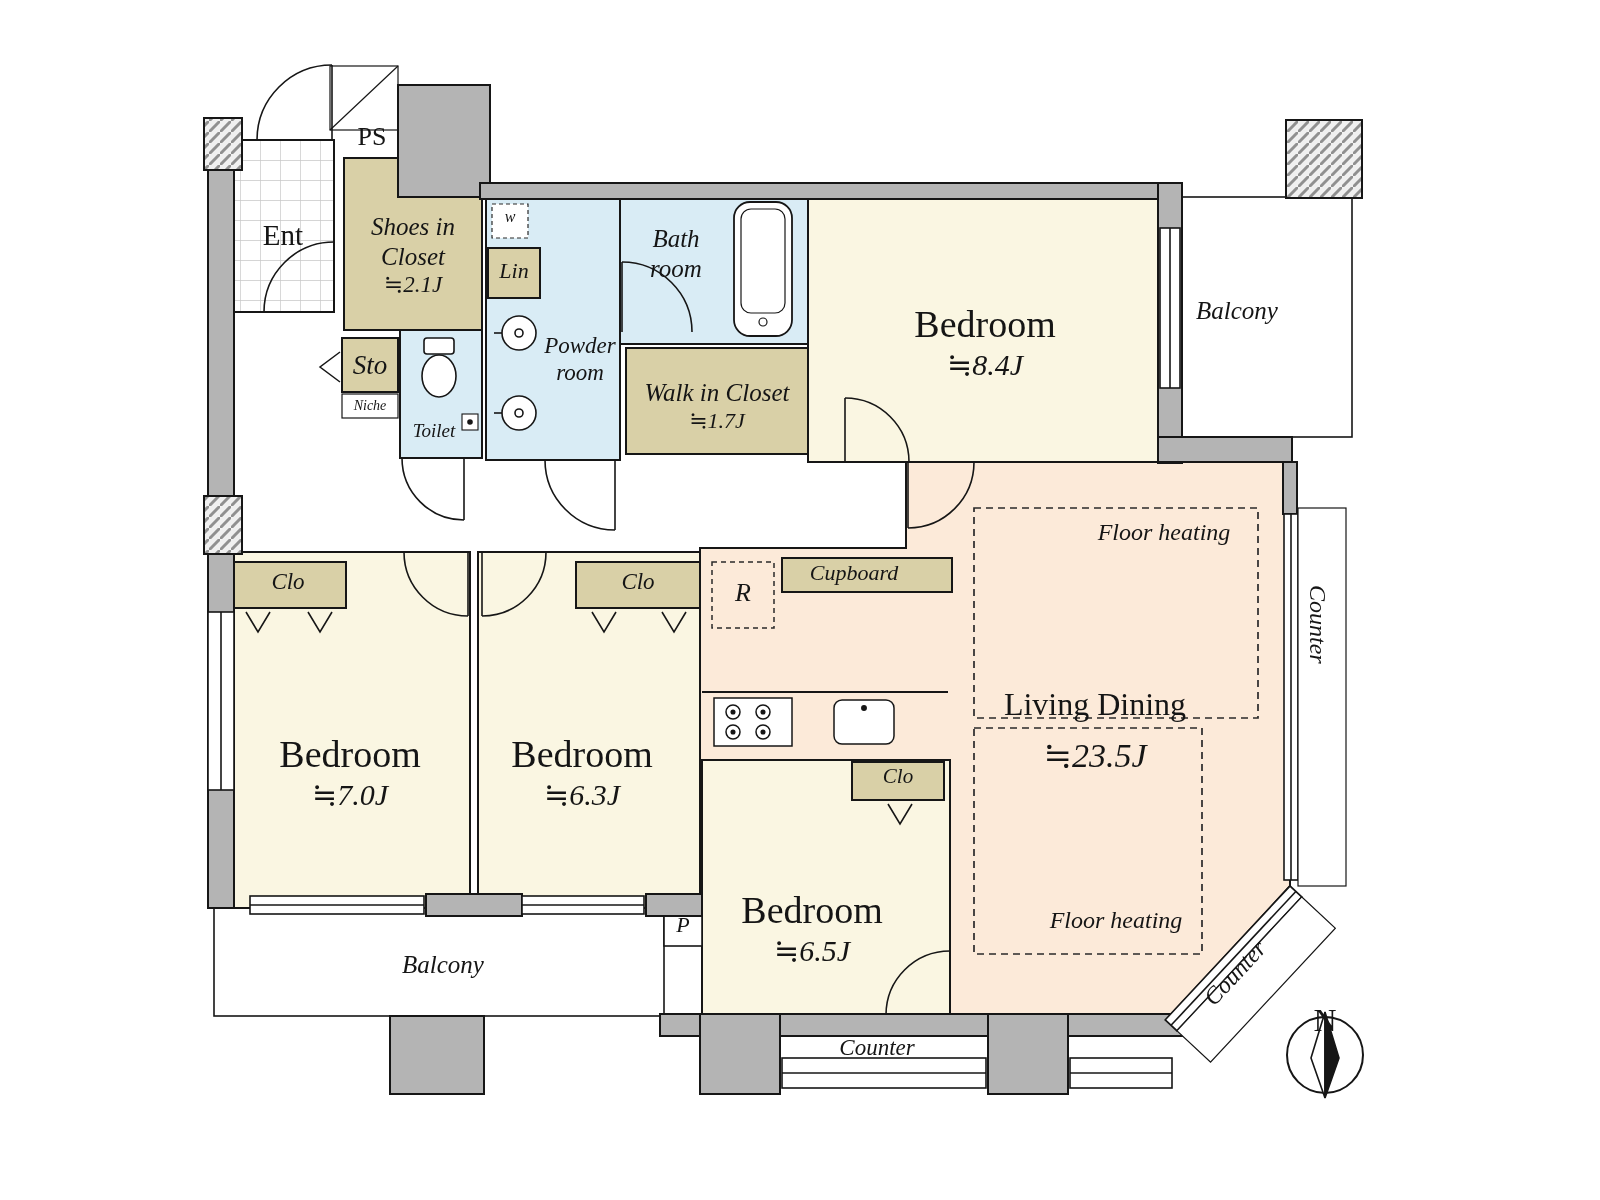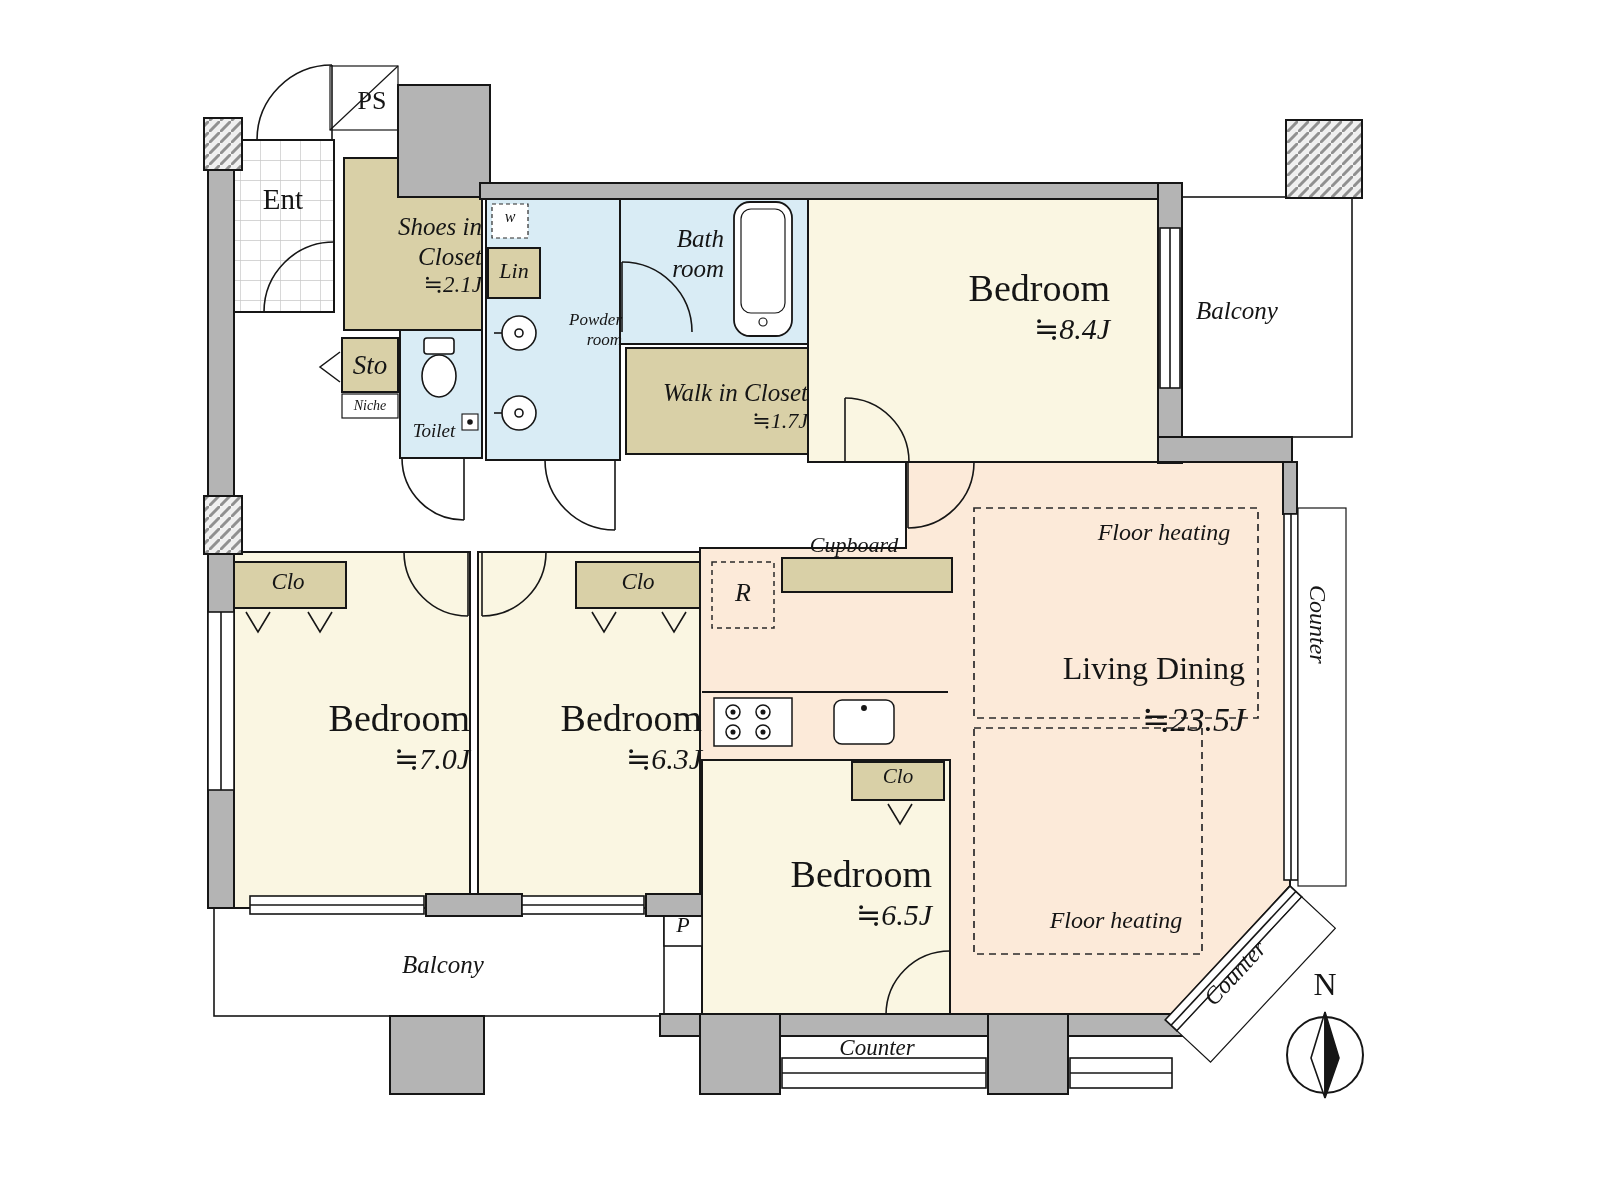"PS" .up { margin-top: none -> 36px }
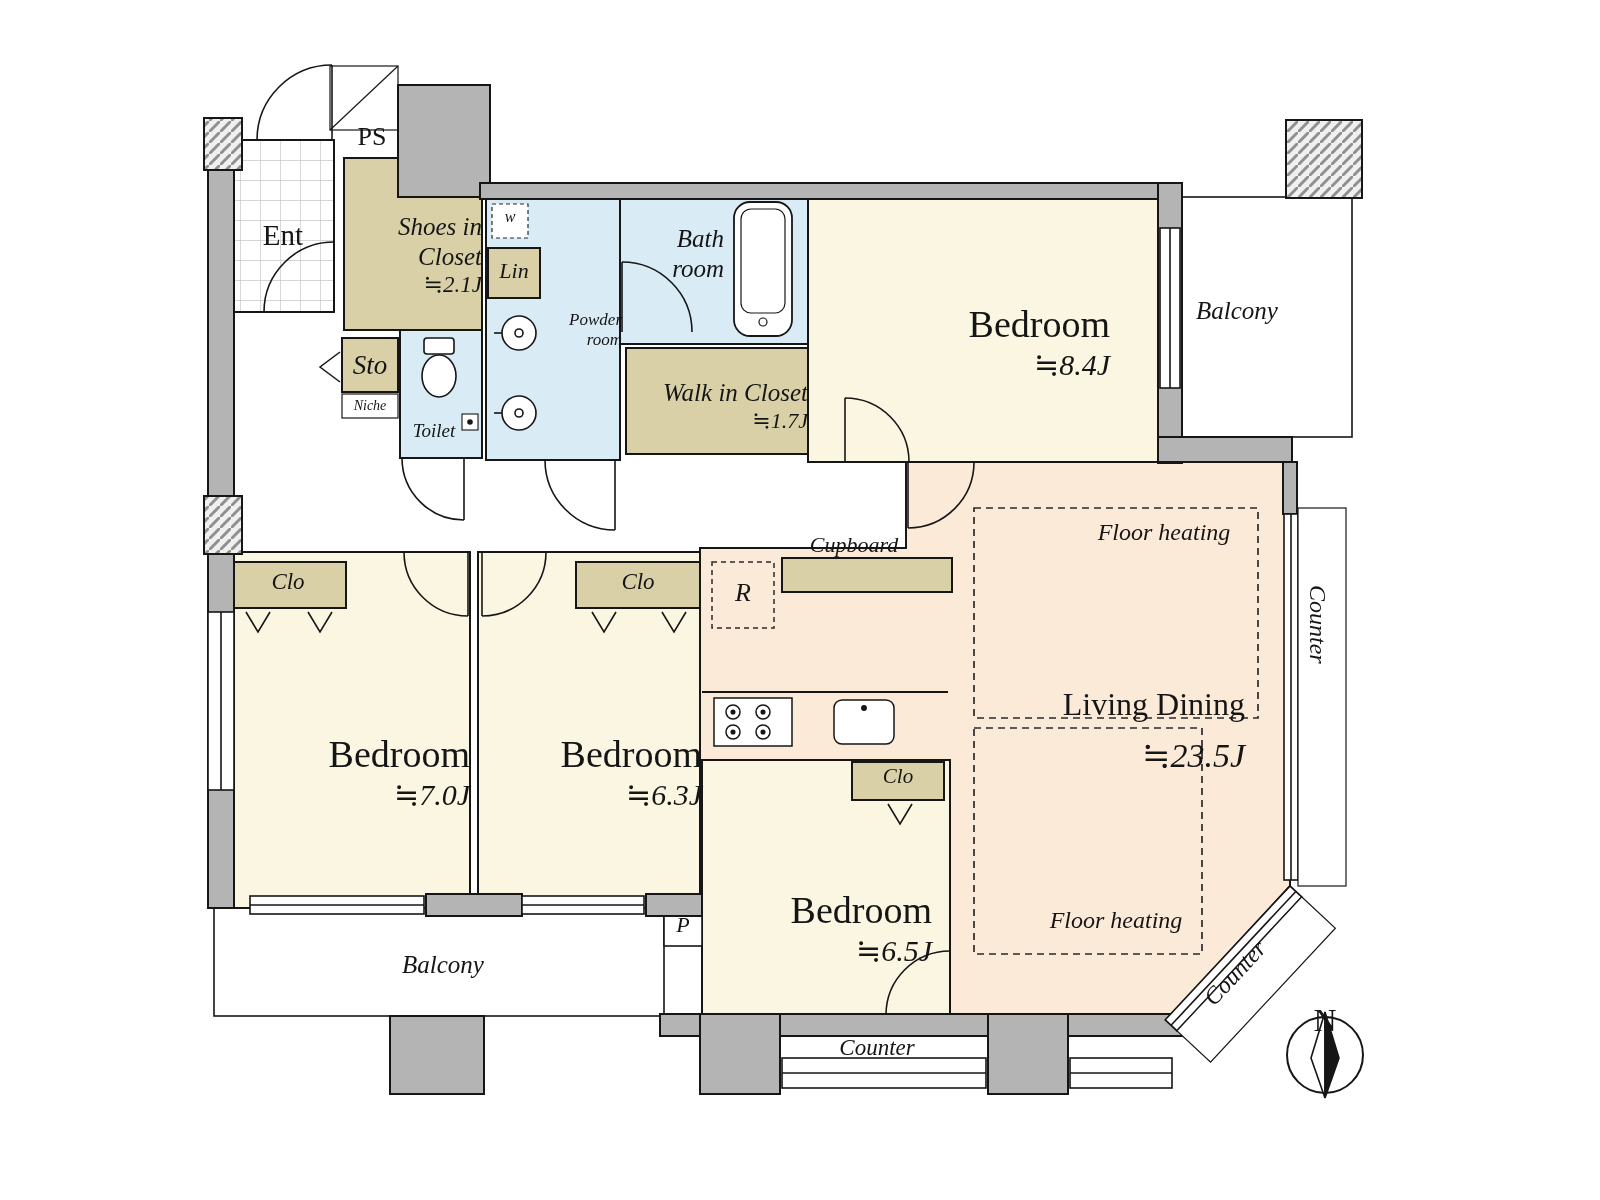"Shoes in" .line { text-align: right -> none }
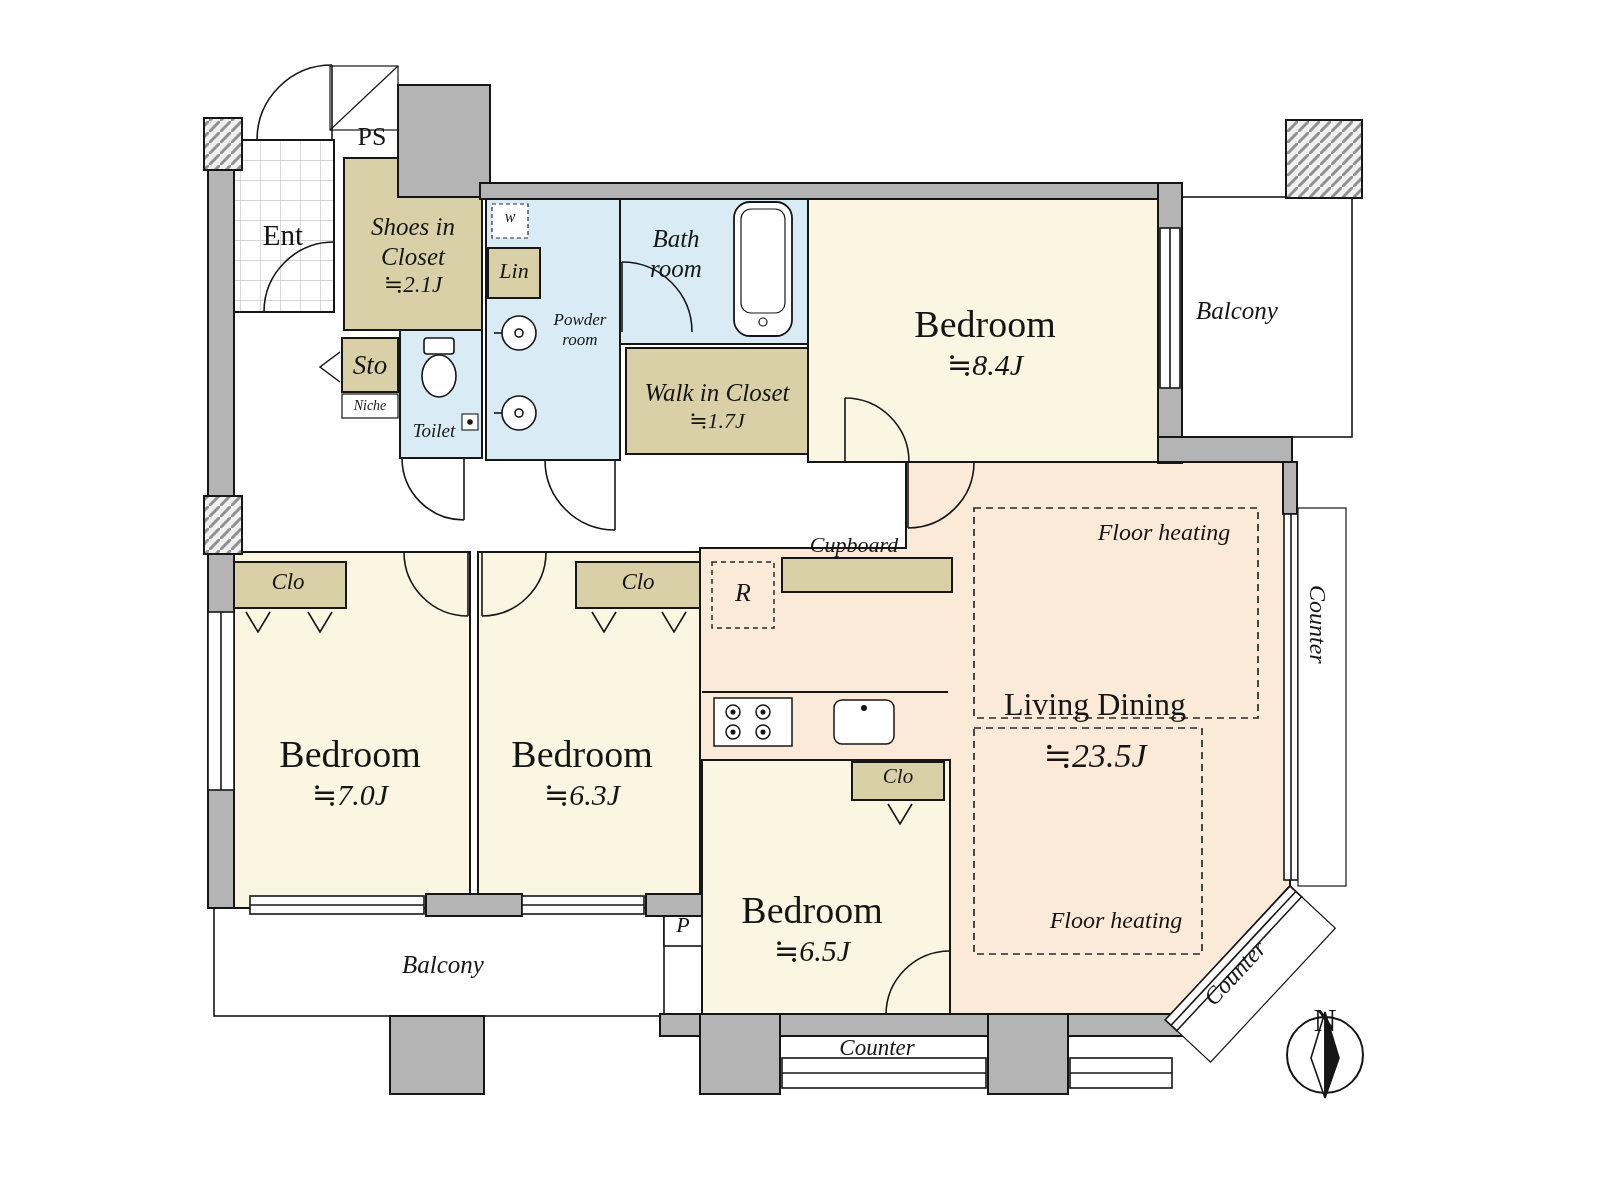"Powder" div.lbl { font-size: 17px -> 23px; top: 310px -> 332px }
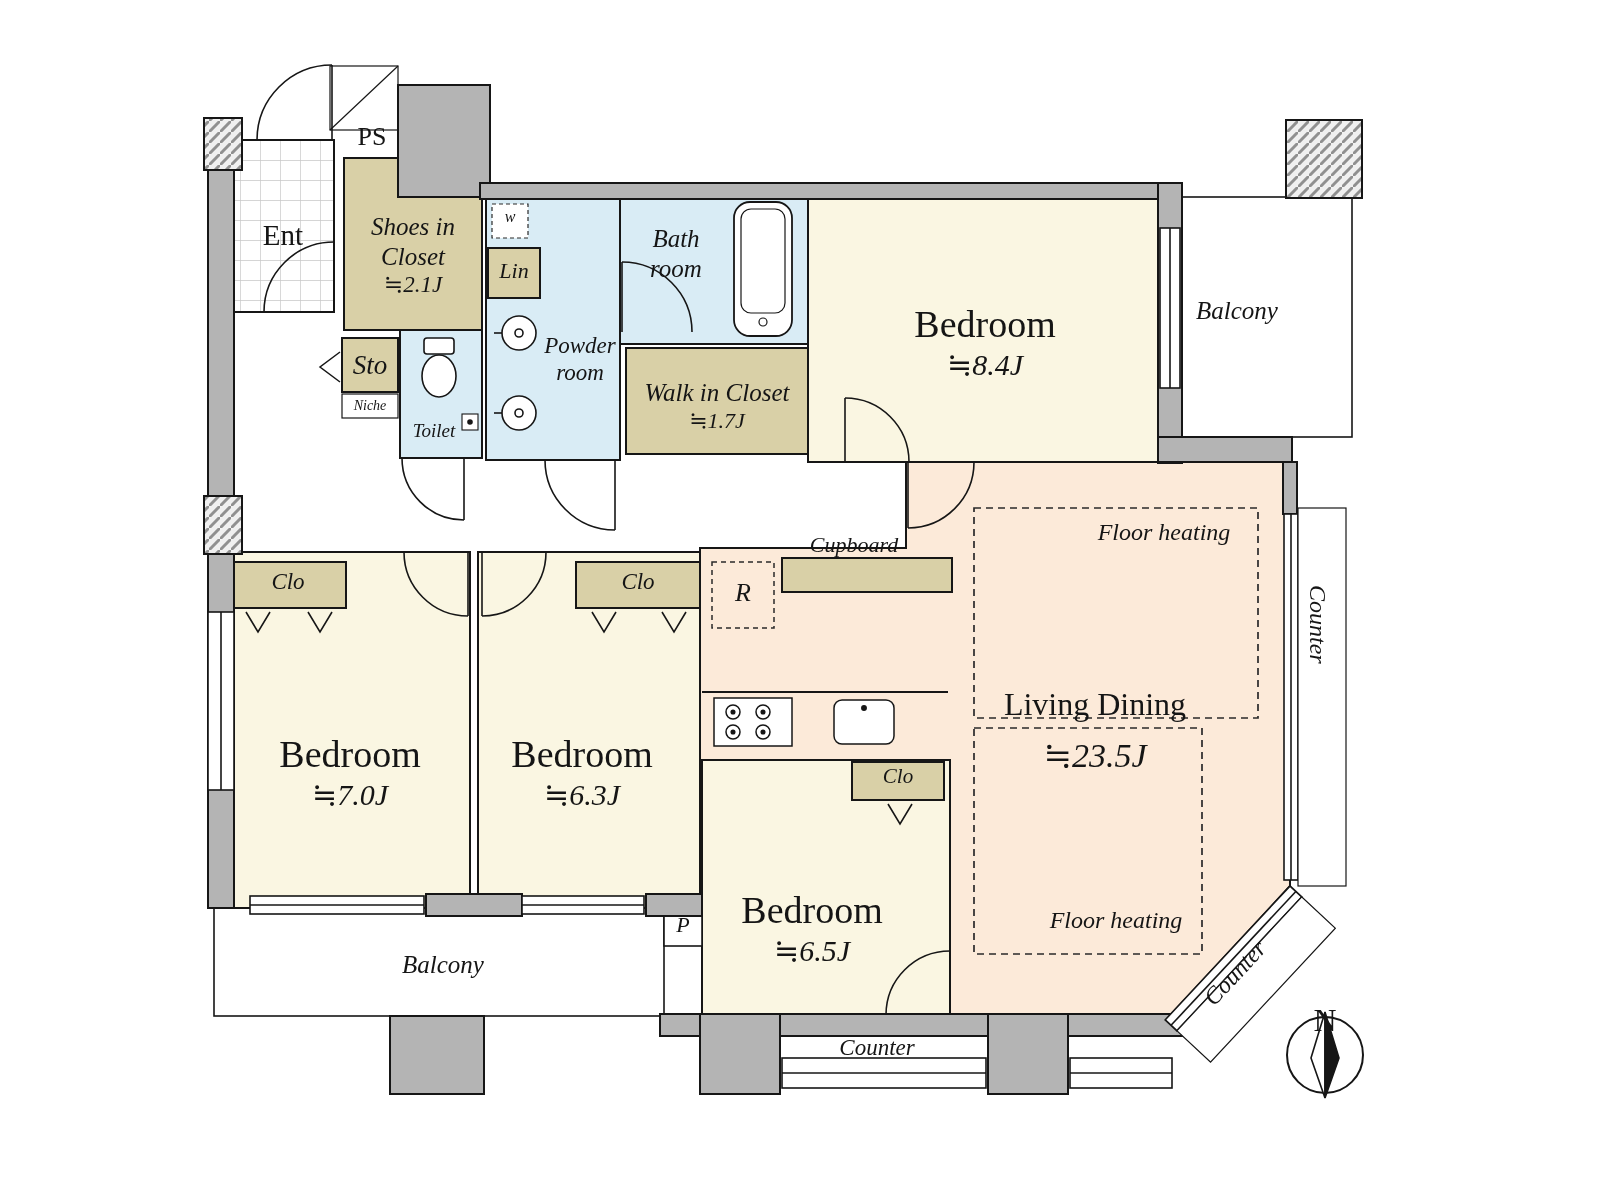"Cupboard" div.lbl { top: 532px -> 560px }
